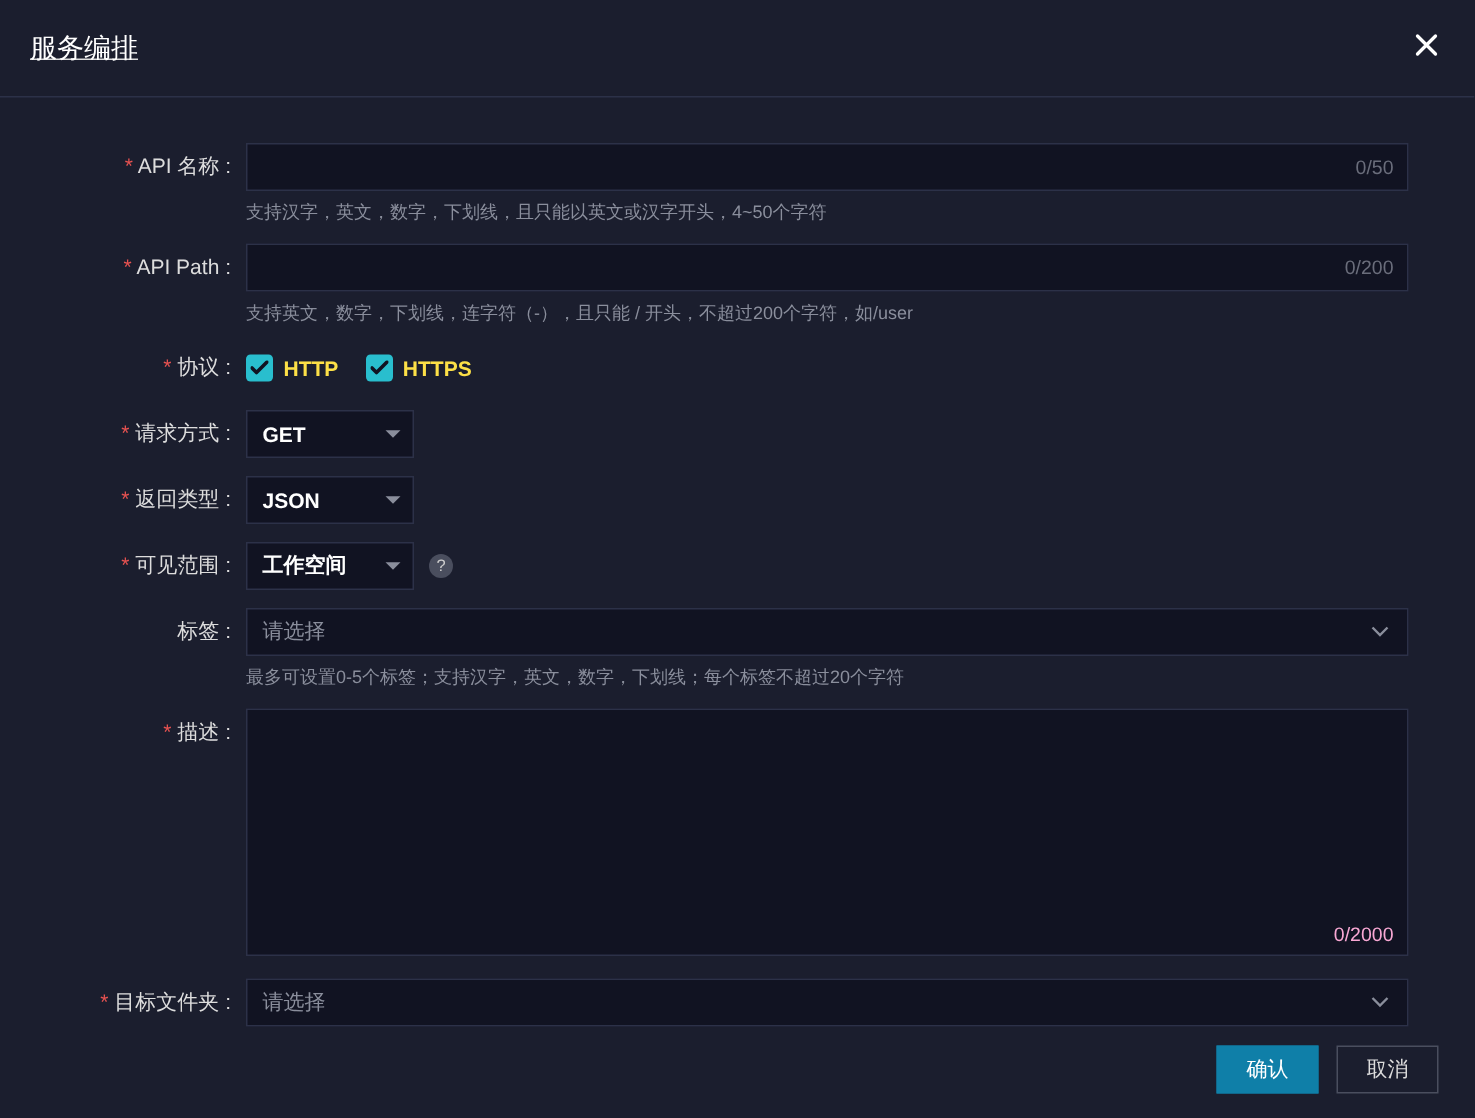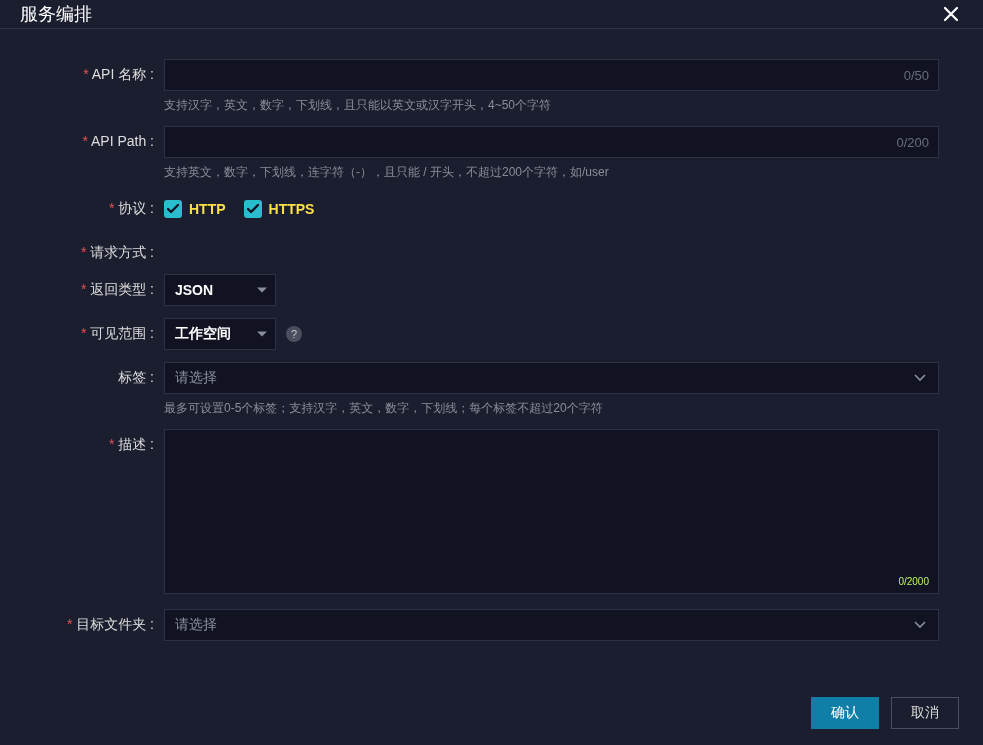"服务编排" .modal-header { align-items: flex-end -> flex-start; padding: 2px 20px -> 20px 20px; text-decoration: none -> underline }
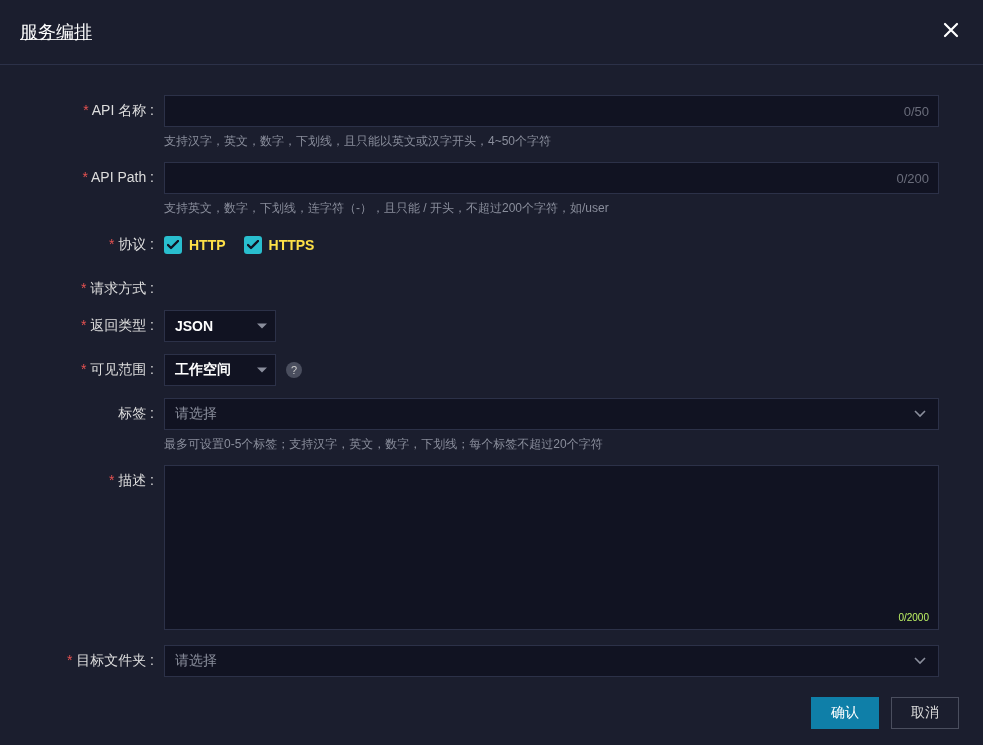"GET" div.form-content { html: none -> <div> <div> <span>GET</span> <span></span> </div> </div> }
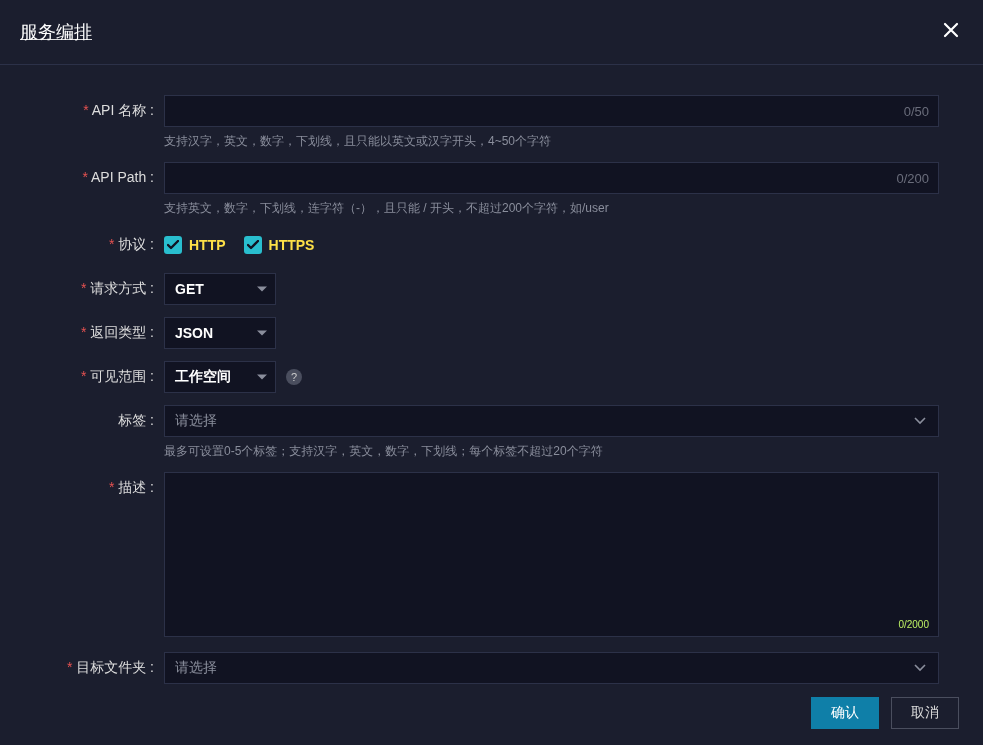"0/2000" .textarea-counter { color: #bef264 -> #f9a8d4; font-size: 10px -> 13px }
